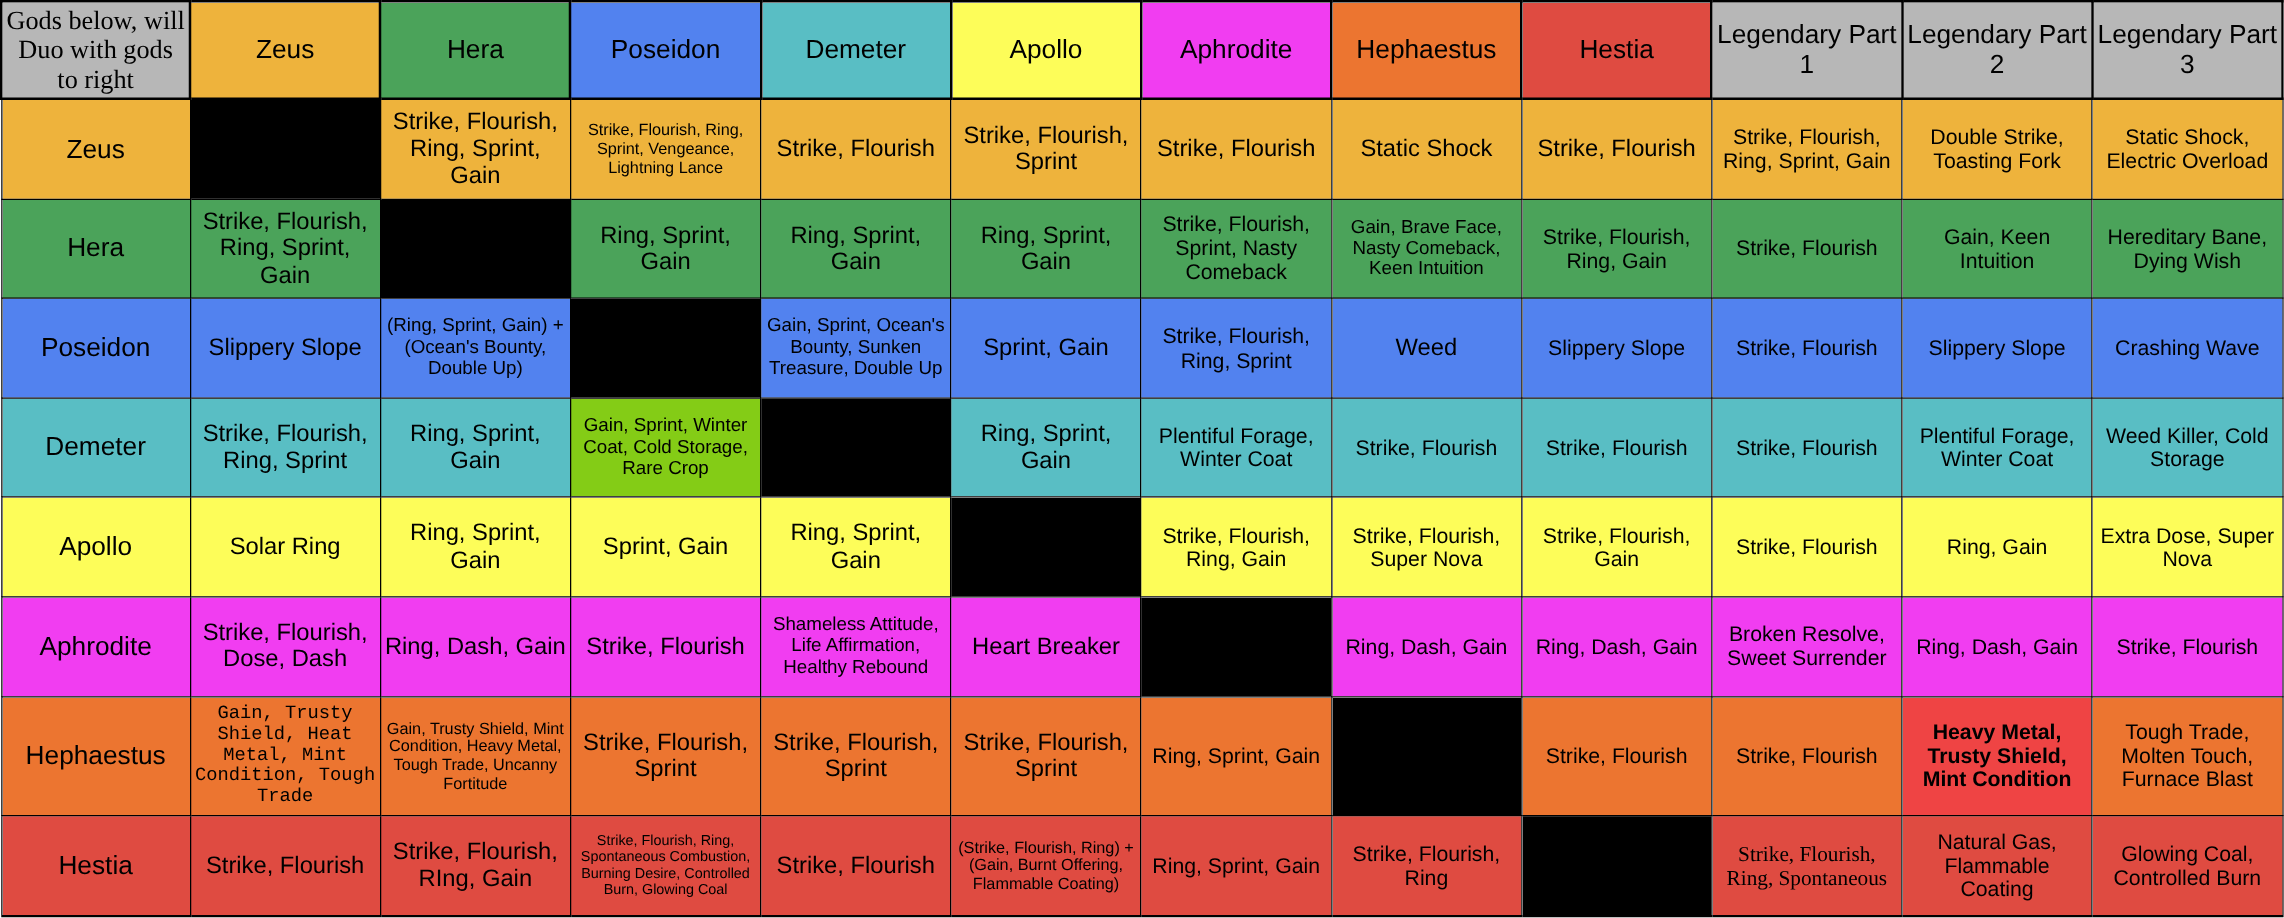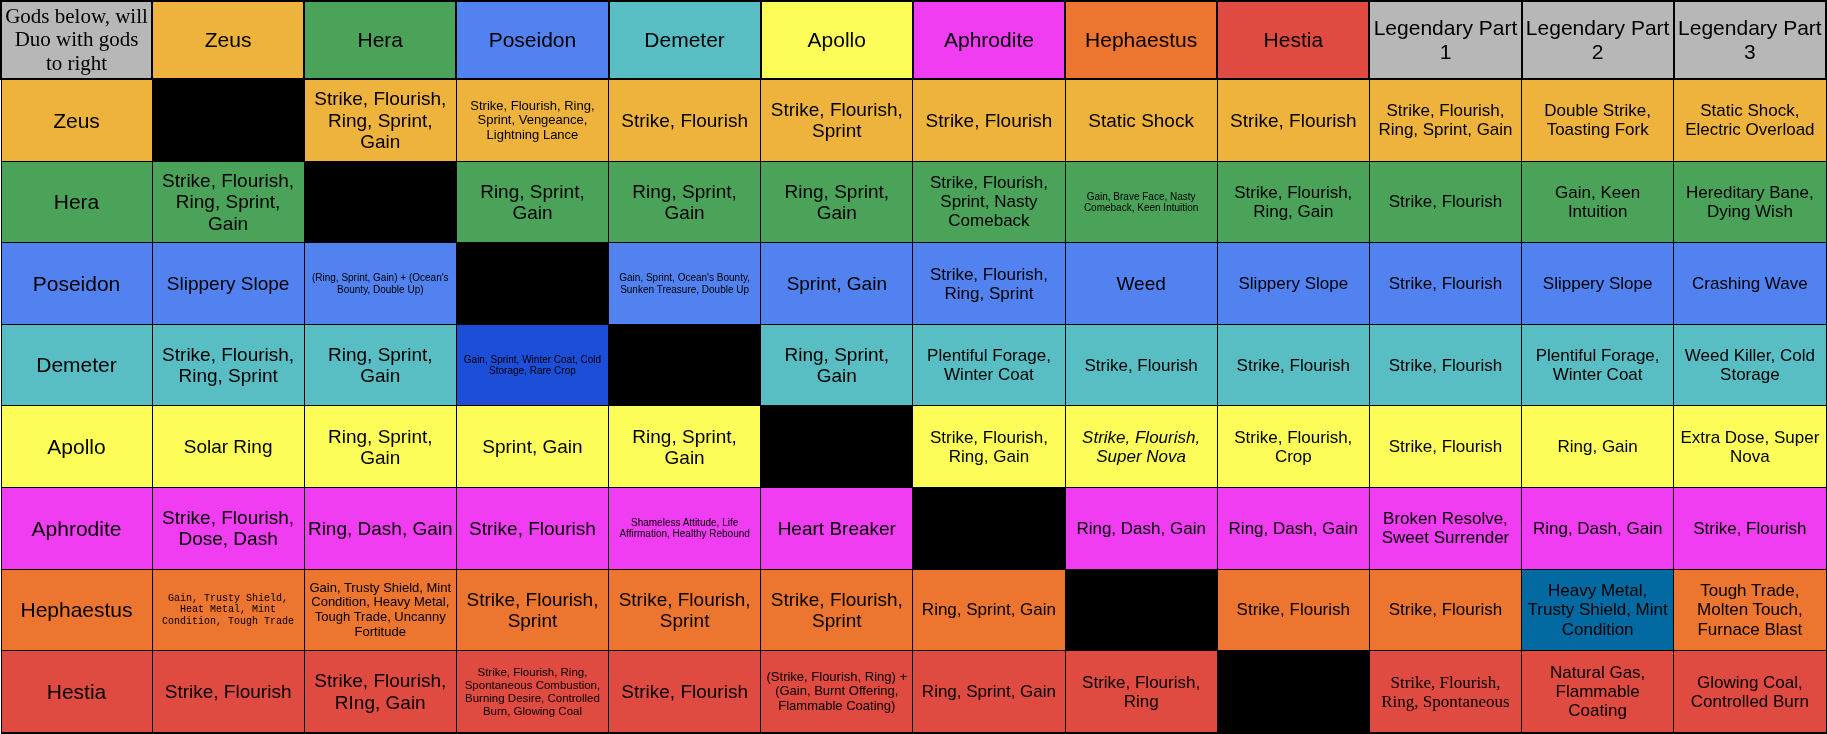"Gain, Brave Face, Nasty Comeback," .fs-sm { font-size: 10px -> 15px }
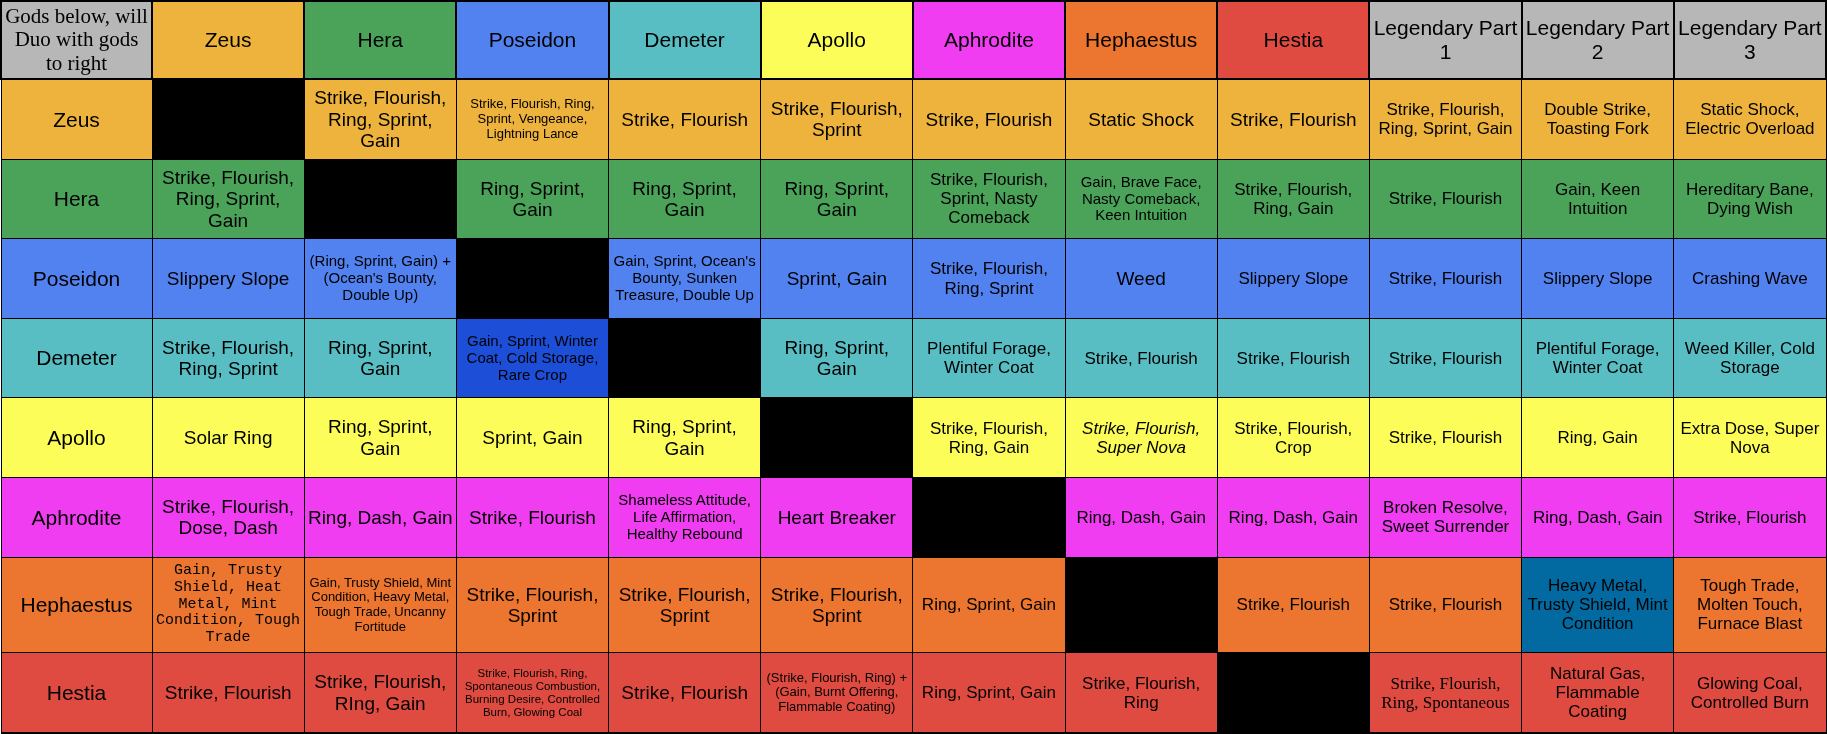"Gain, Sprint, Winter Coat, Cold" td.fs-sm { background: #1d4ed8 -> #84cc16 }
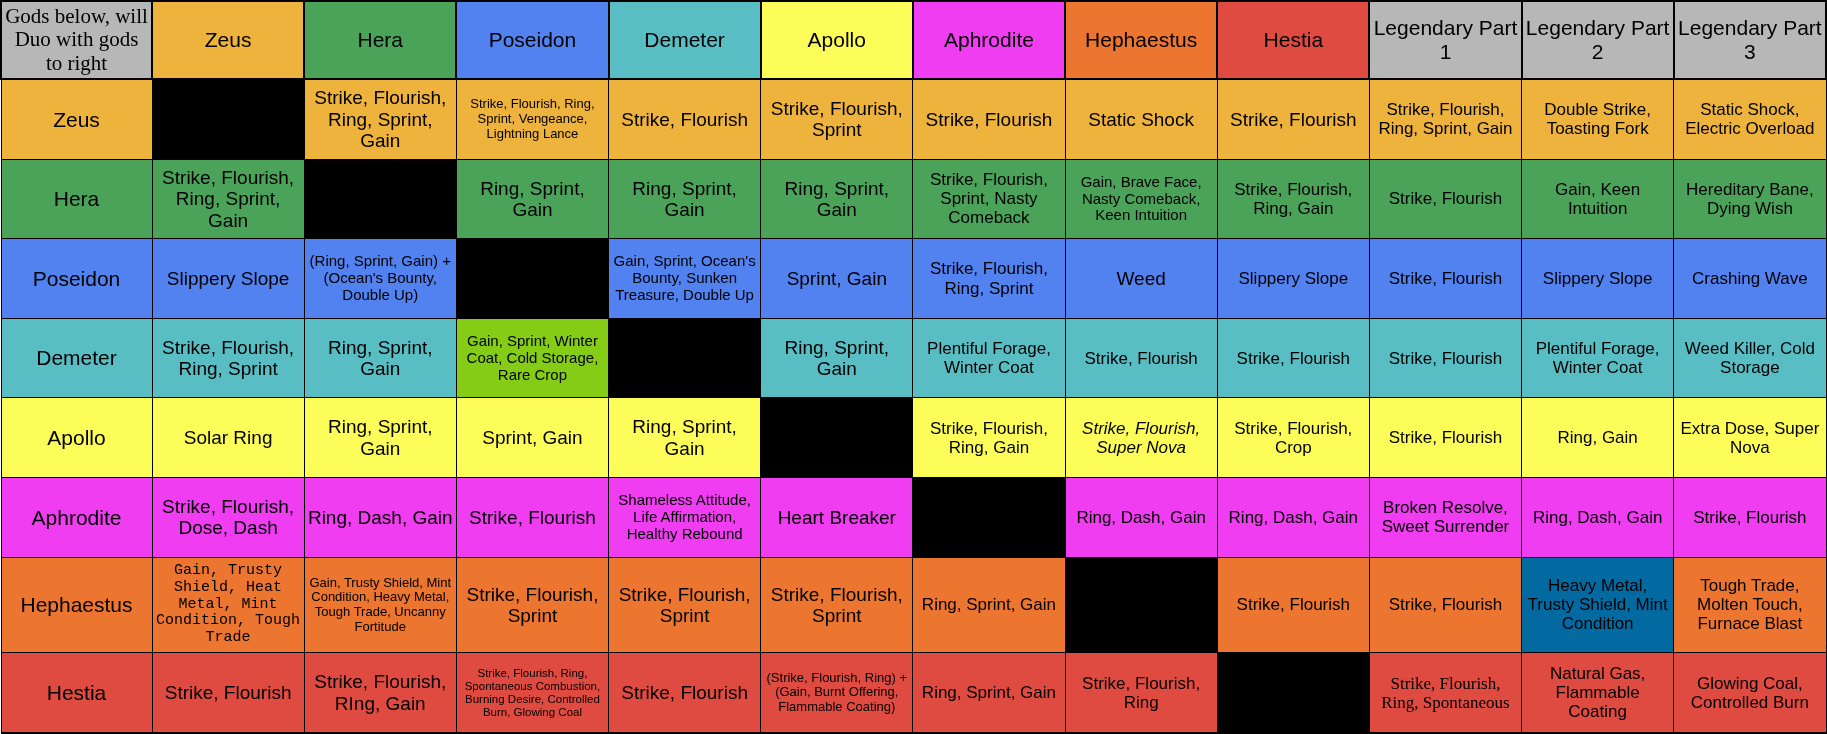"Strike, Flourish, Super Nova" td.fs-md { font-style: italic -> none }
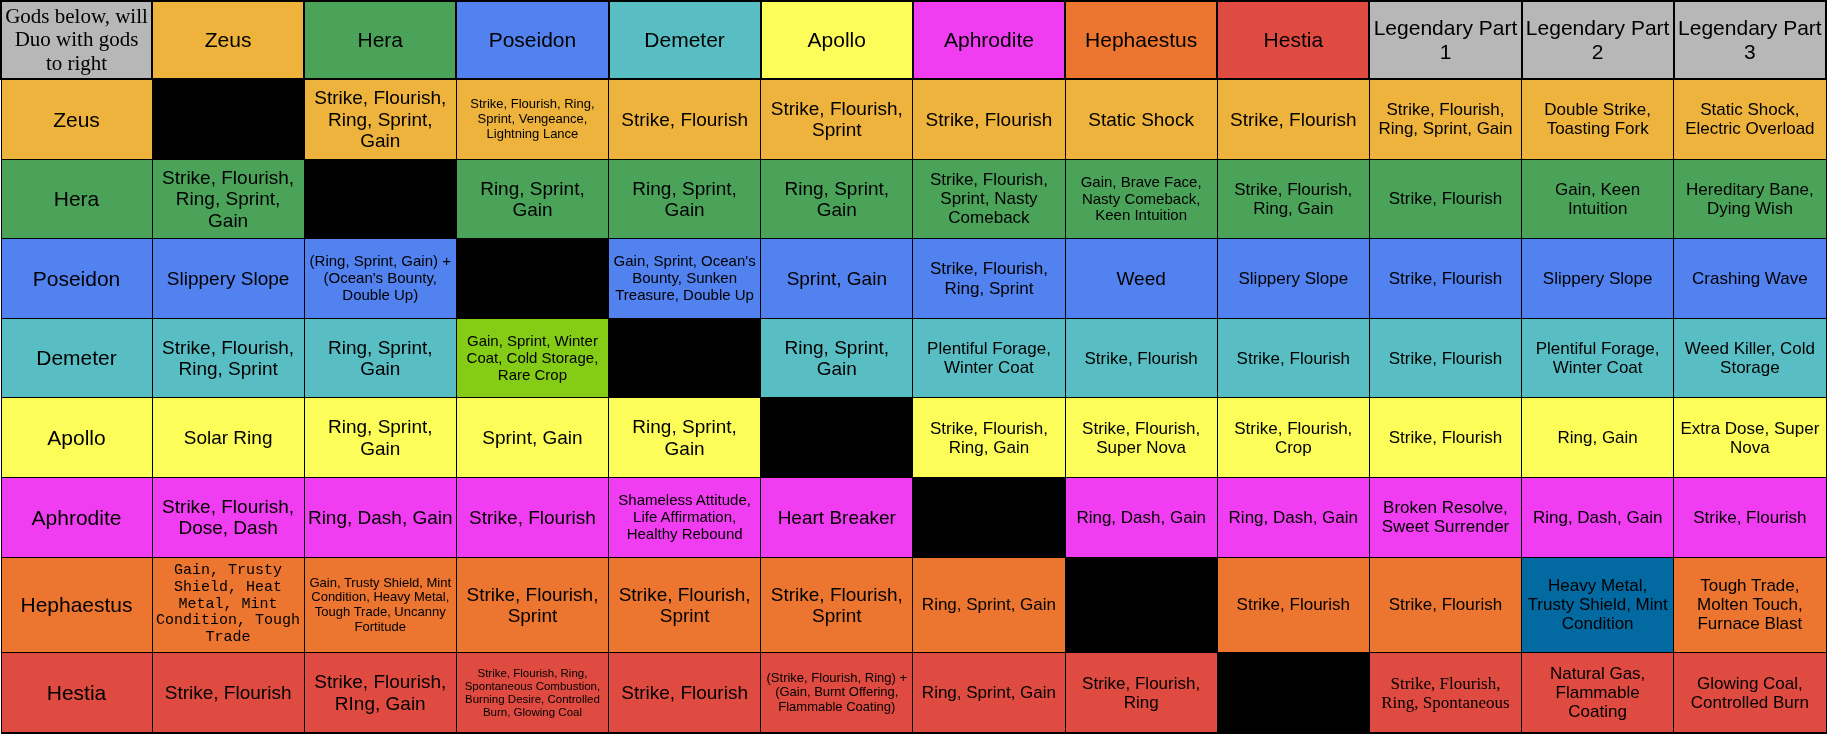"Strike, Flourish, Crop" td.fs-md { text: Crop -> Gain }
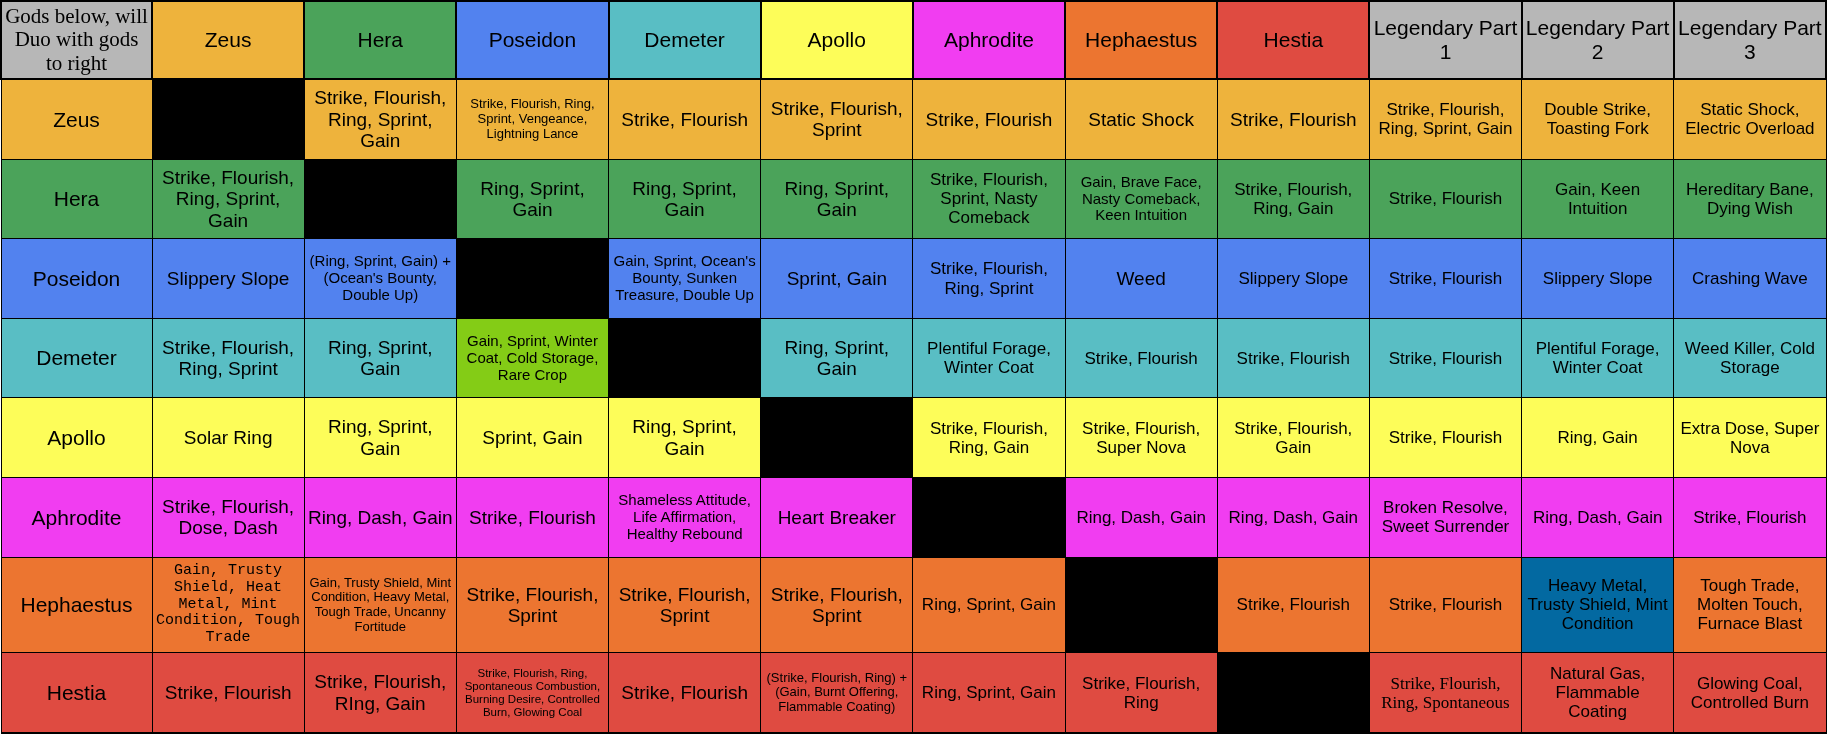"Heavy Metal, Trusty Shield, Mint" td.fs-md { background: #0369a1 -> #ef4444; font-weight: none -> bold }
